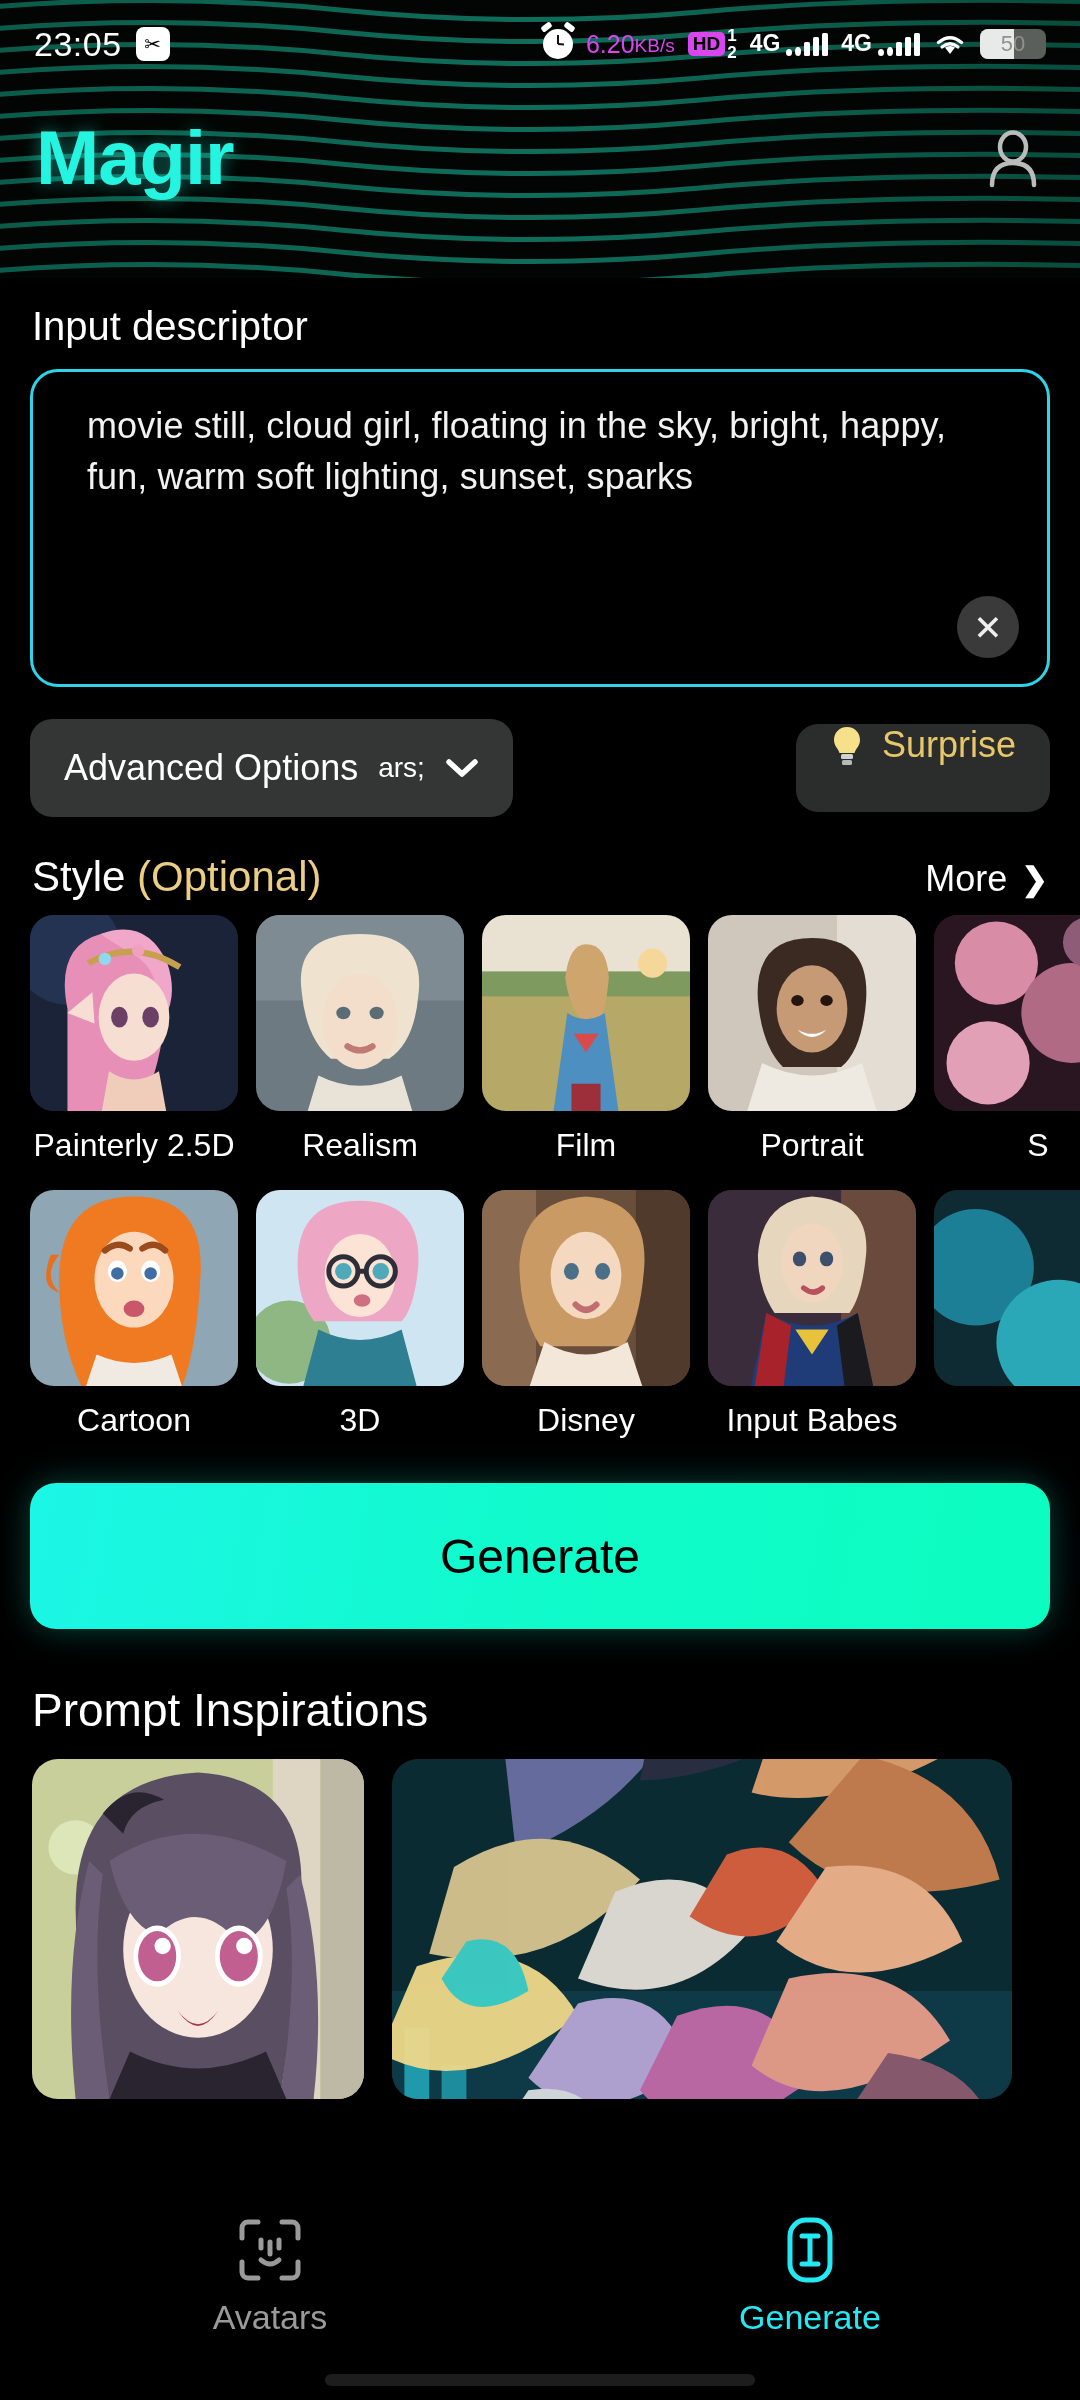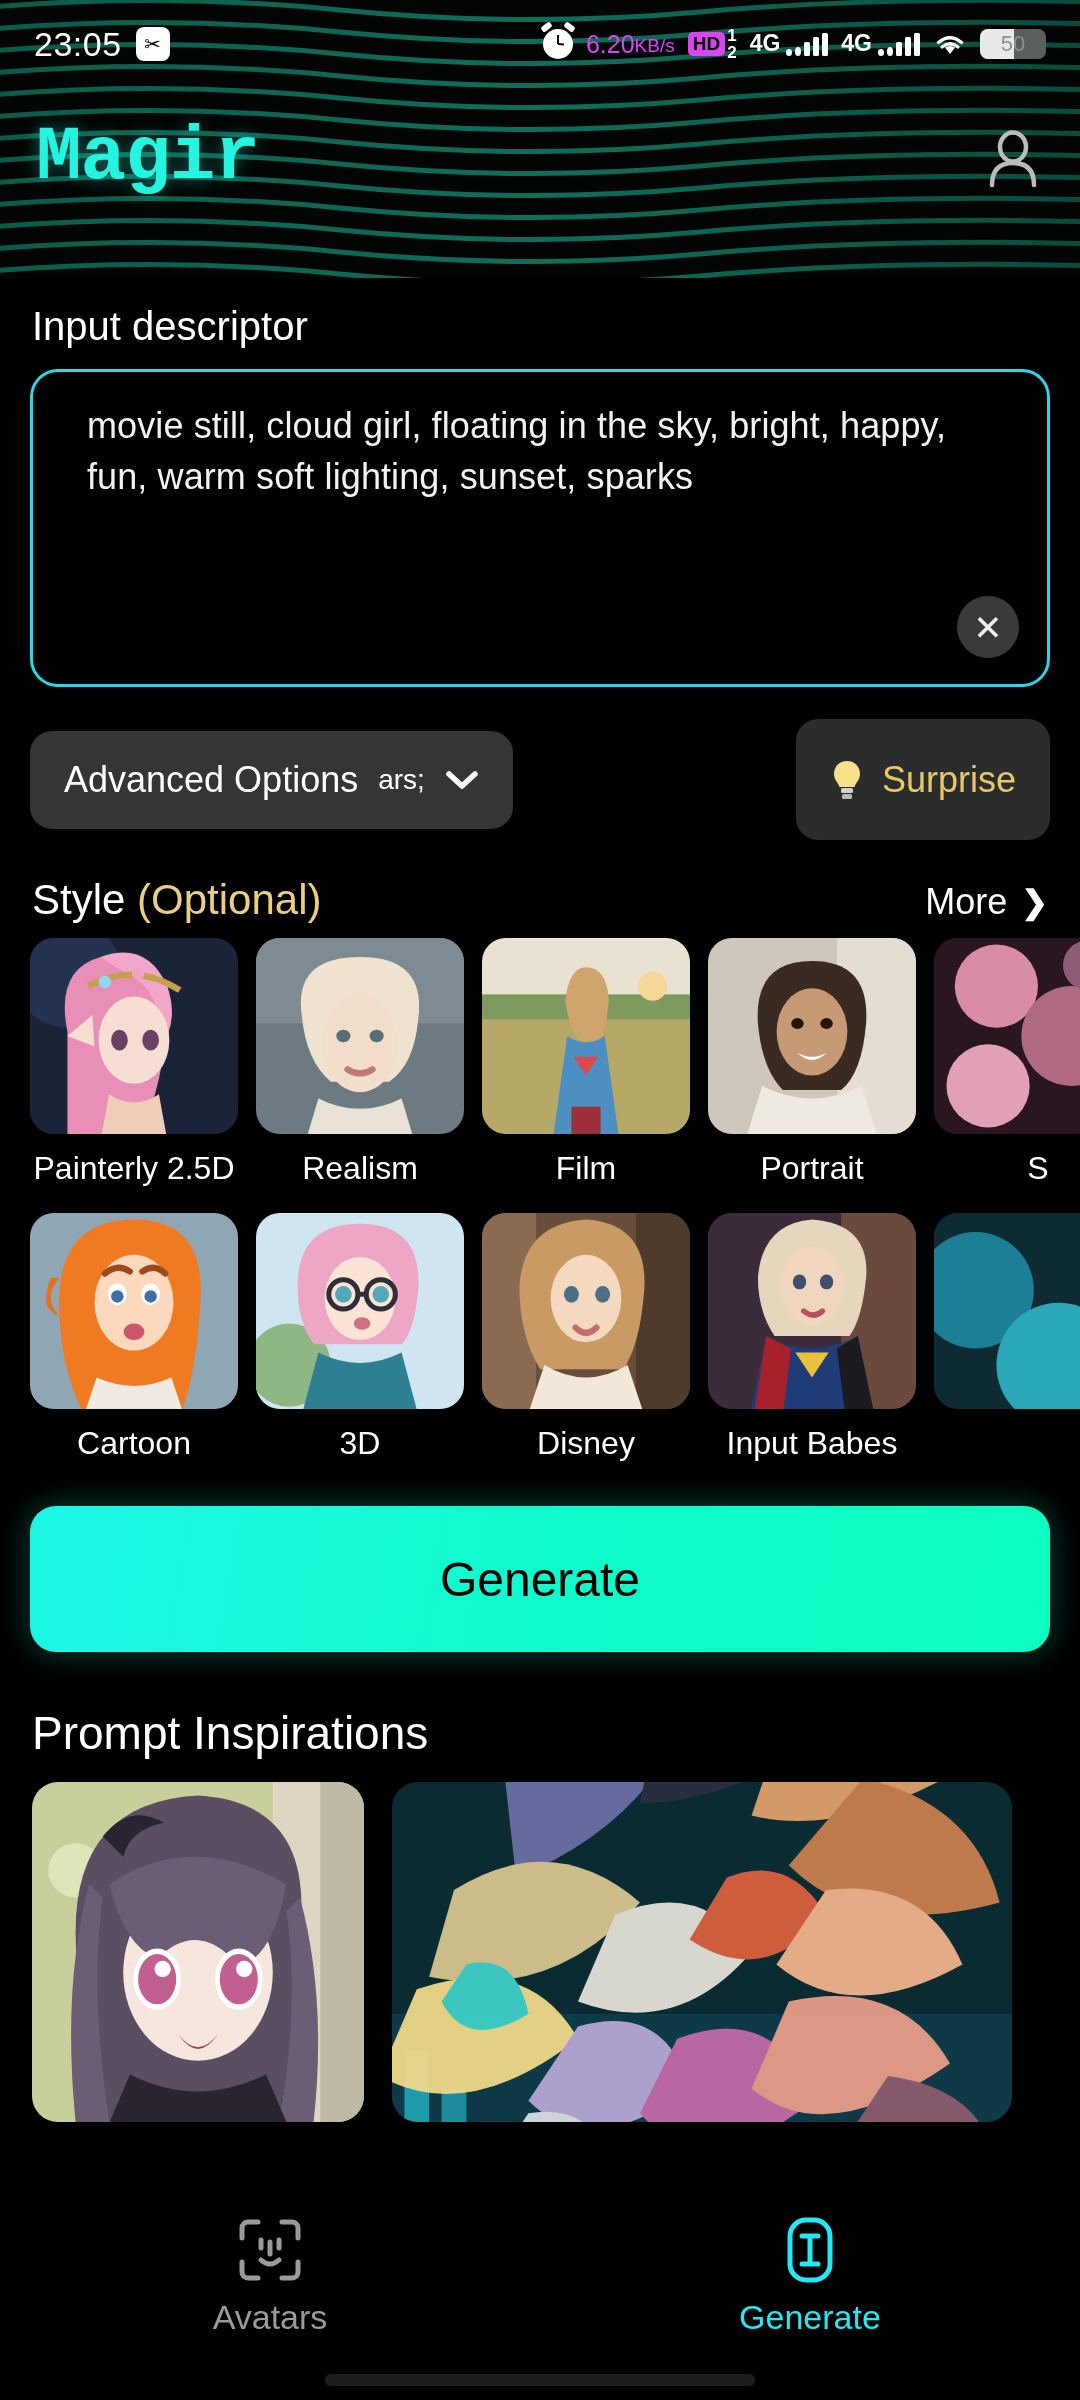"Magir" .logo { font-family: Liberation Mono, monospace -> Liberation Sans, sans-serif }
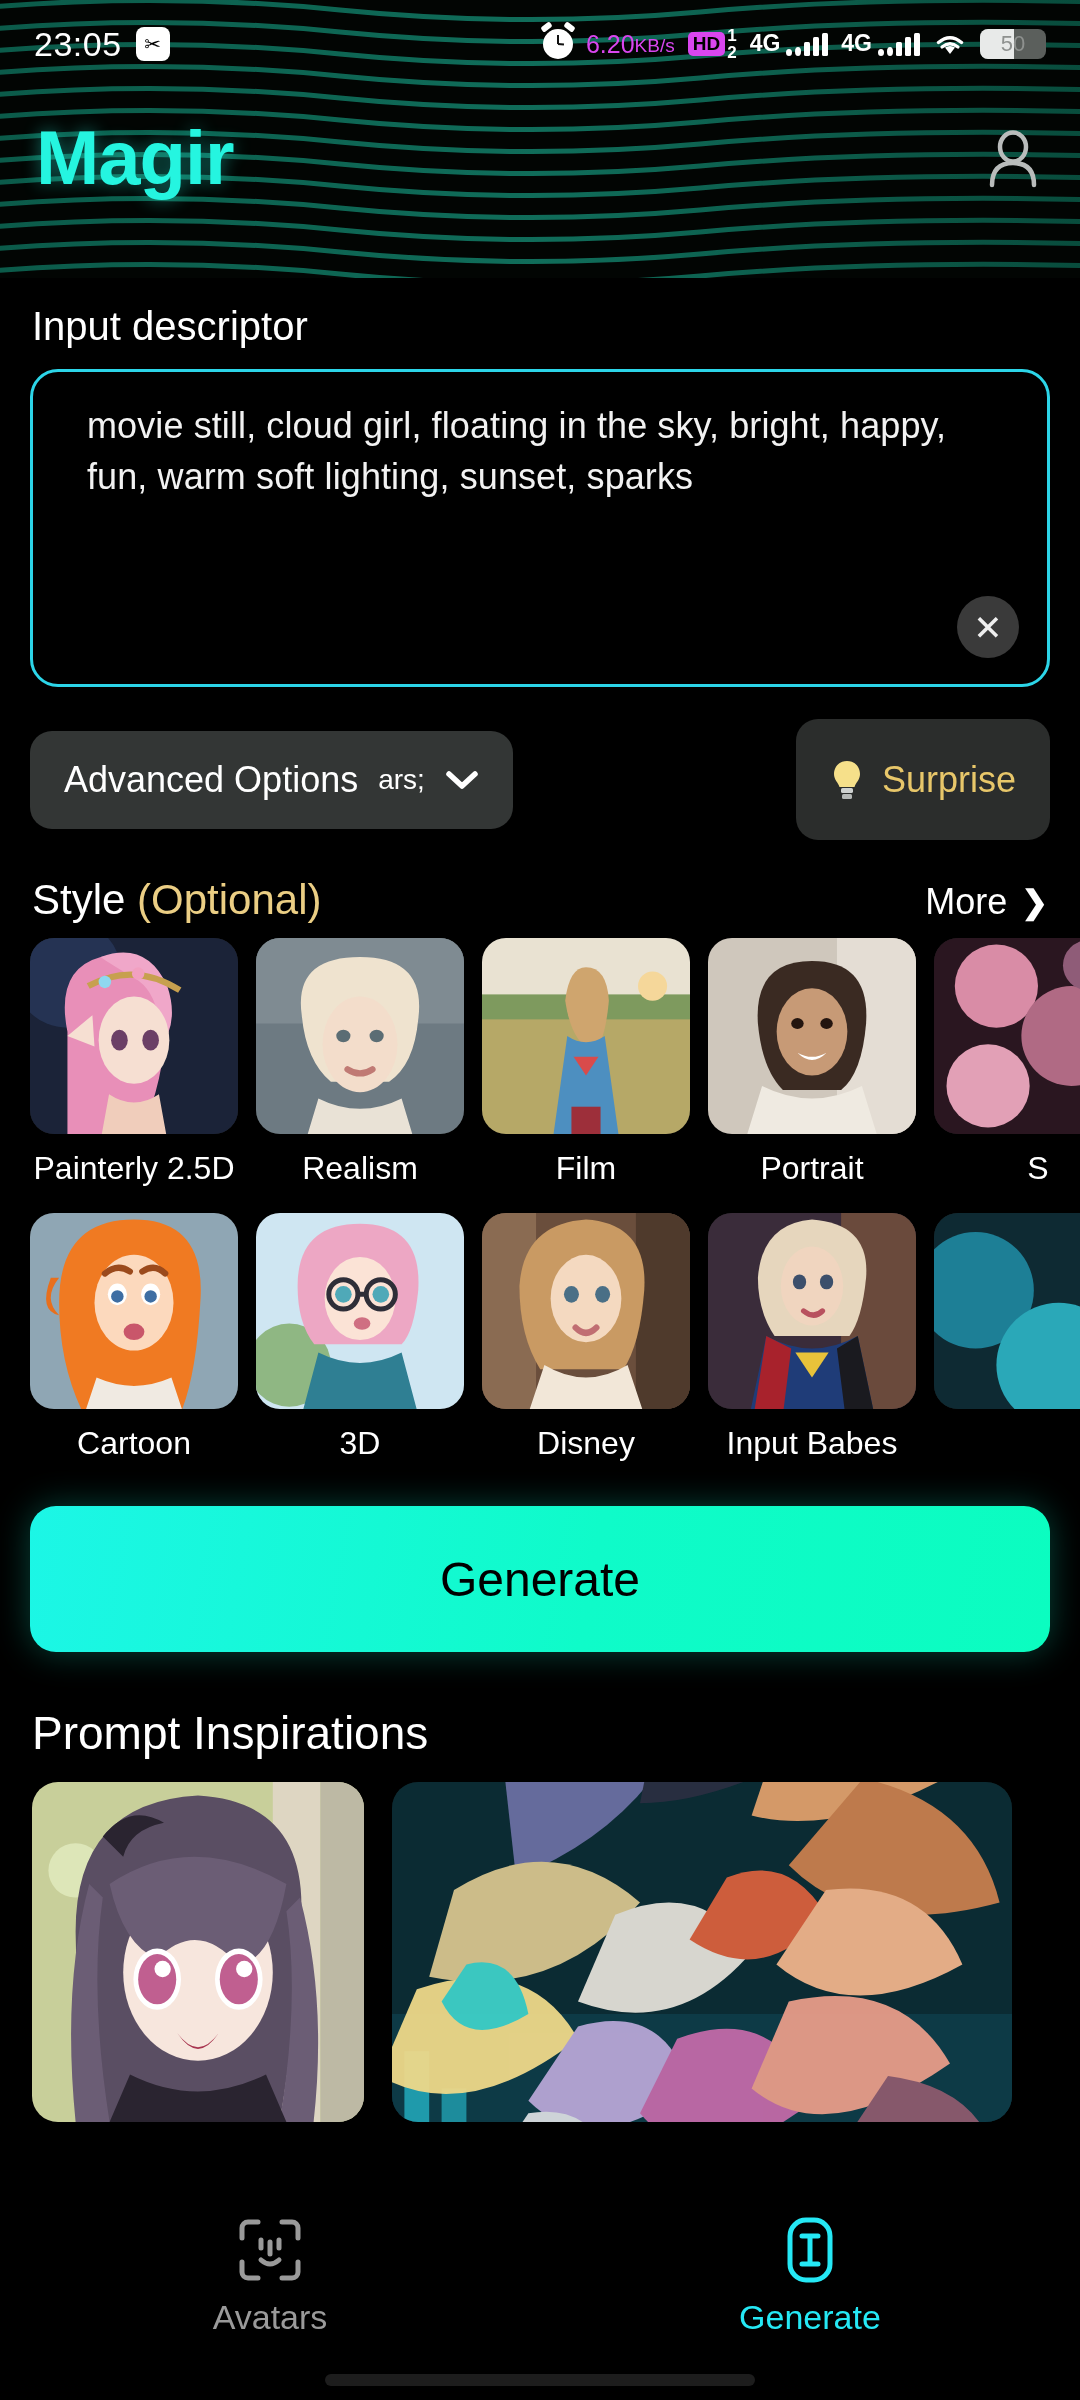"Surprise" .surprise-btn { align-items: center -> none; height: 121px -> 88px }
